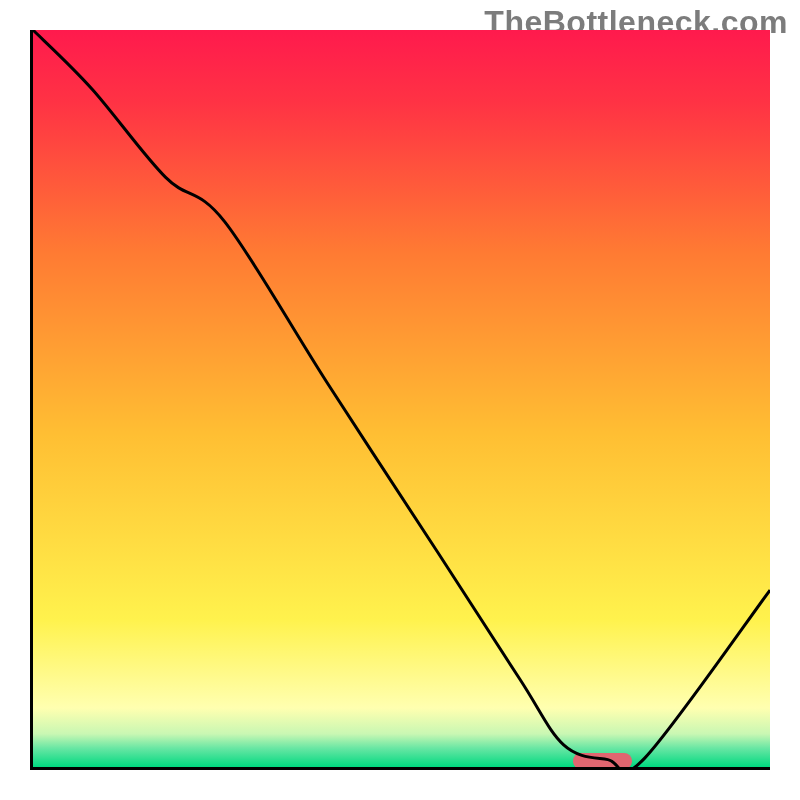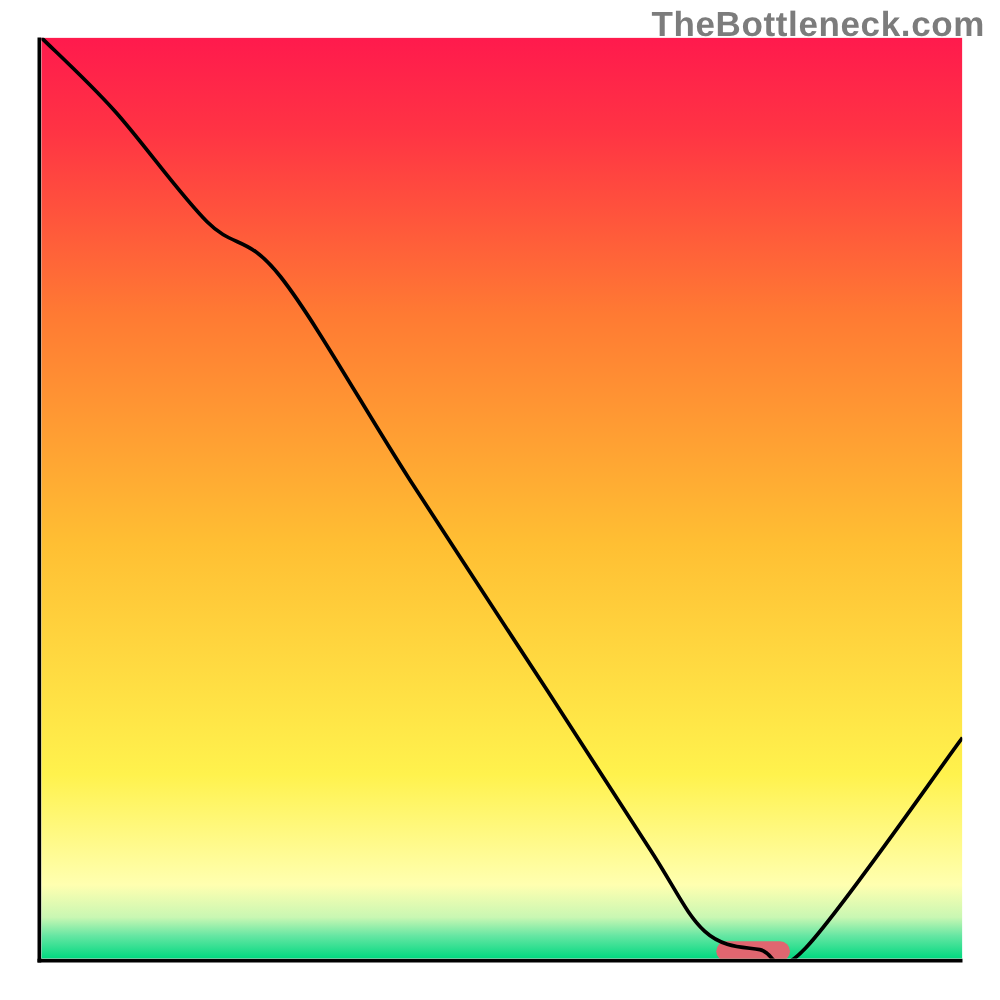"TheBottleneck.com" .watermark { font-size: 28px -> 32px }
